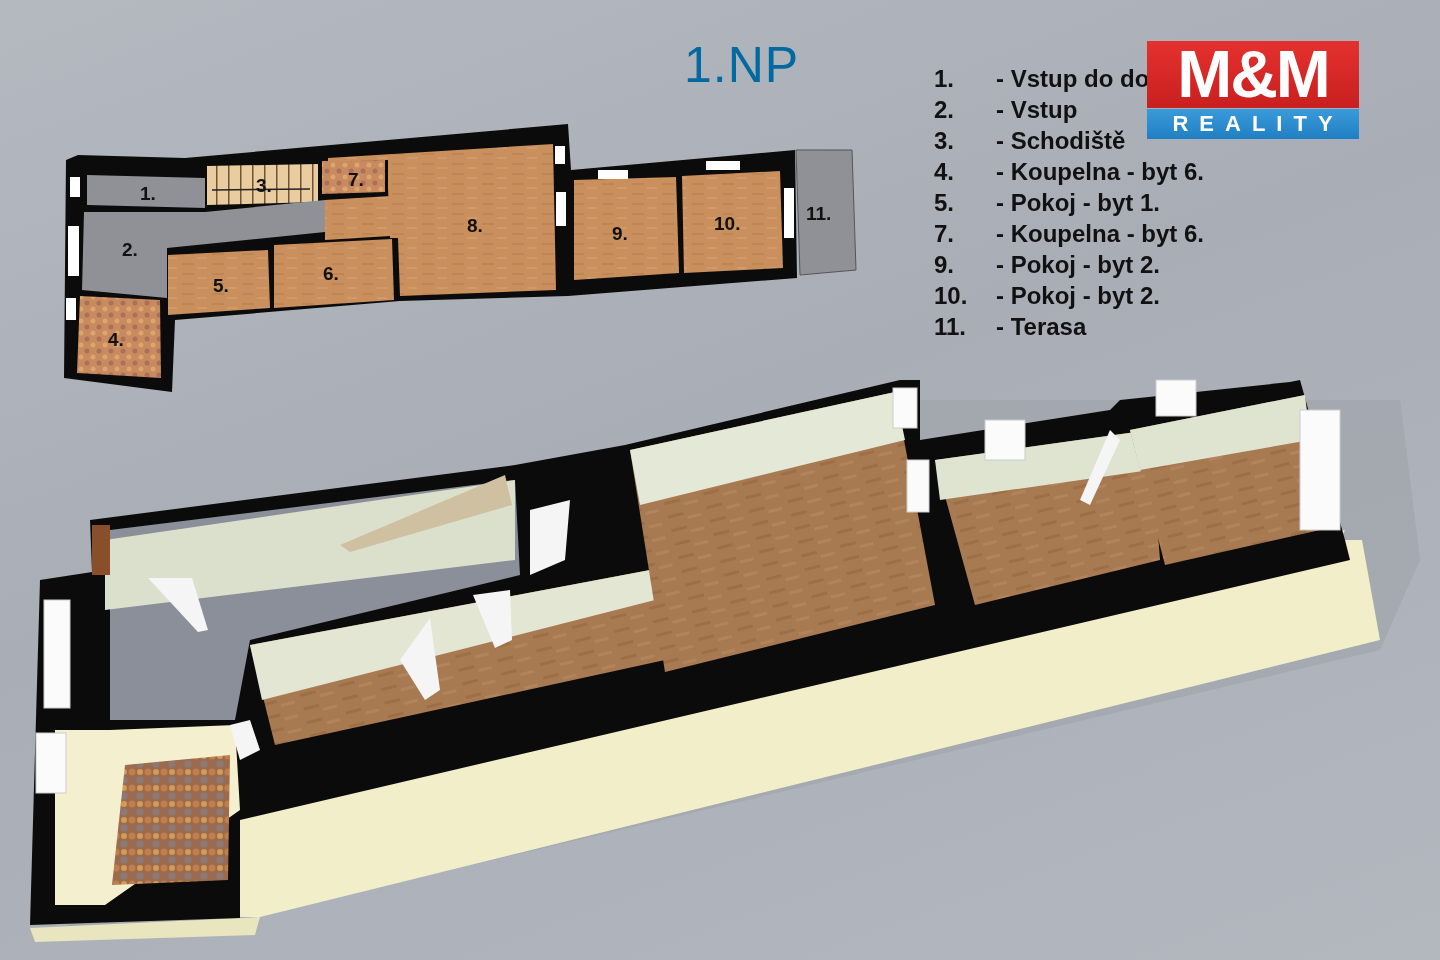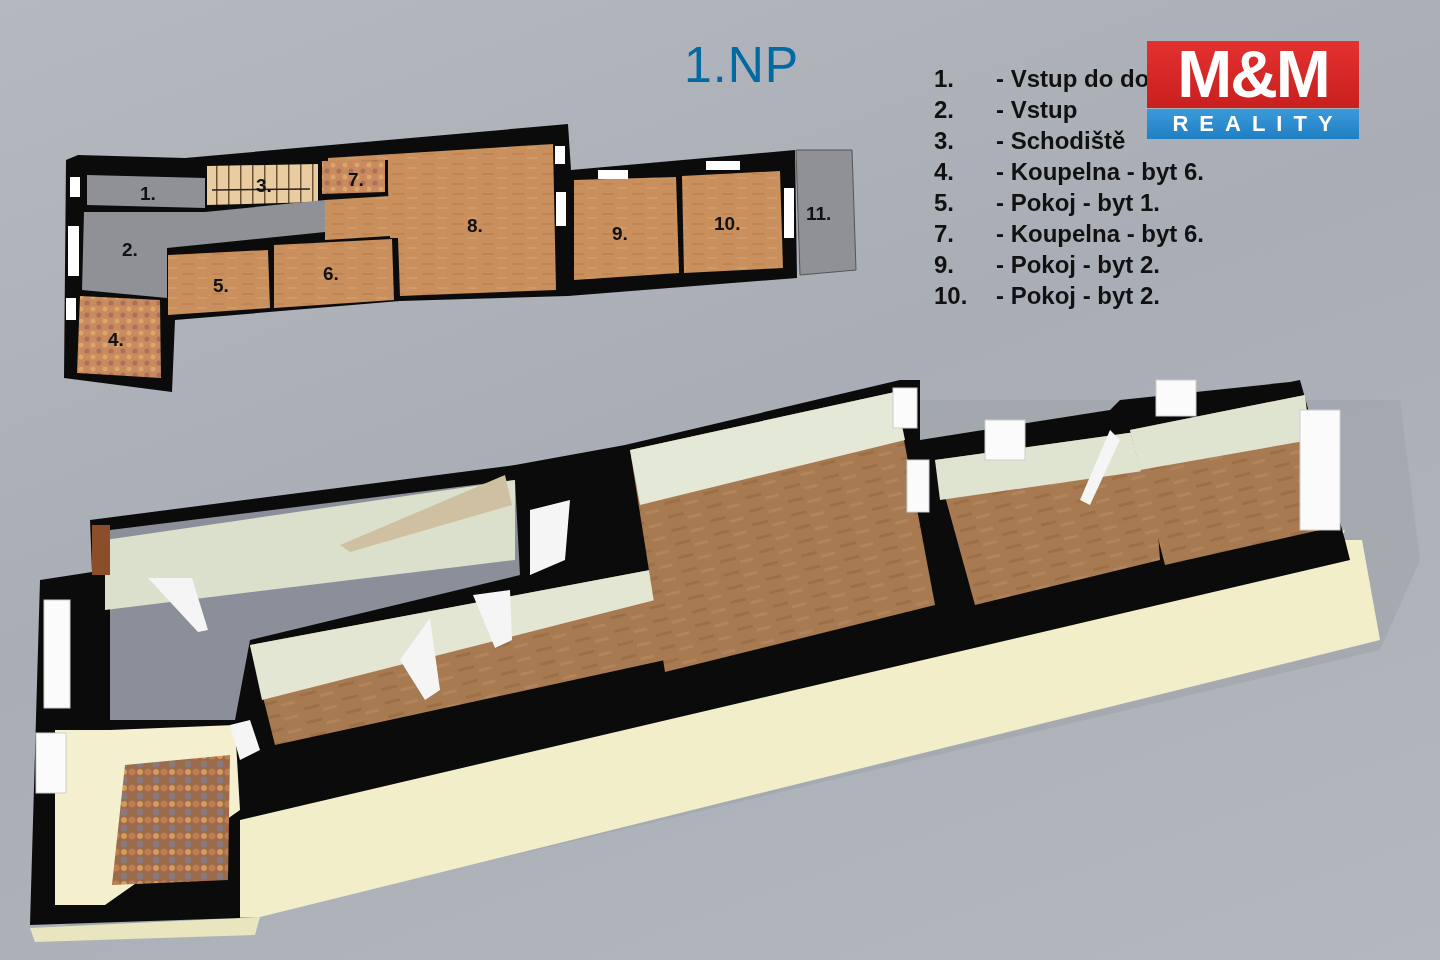"11. - Terasa" div.legend-item { html: none -> <div><span>11.</span><span>- Terasa</span></div> }
